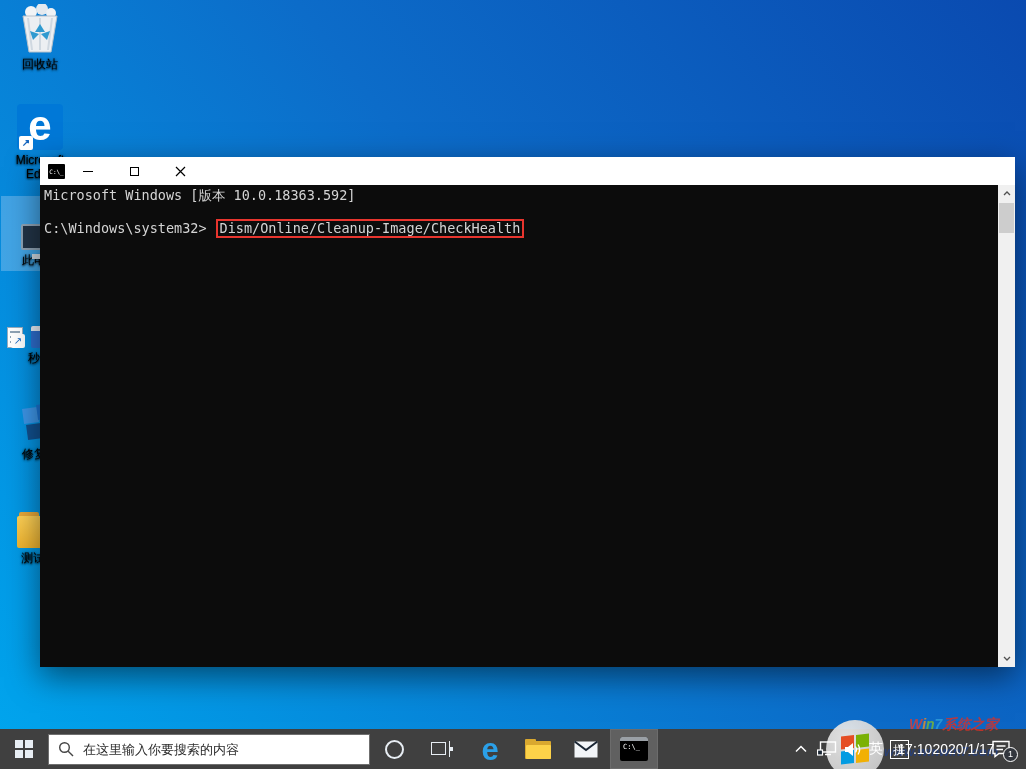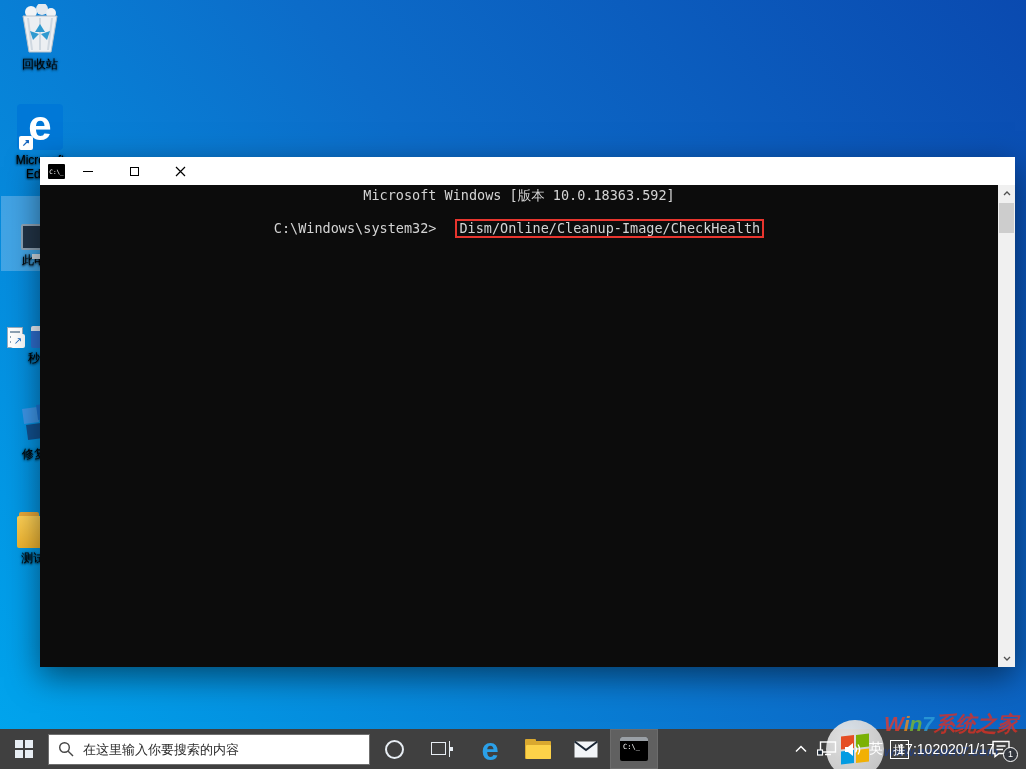"Microsoft Windows [版本 10.0.18363.592]" .cline { text-align: center -> none }
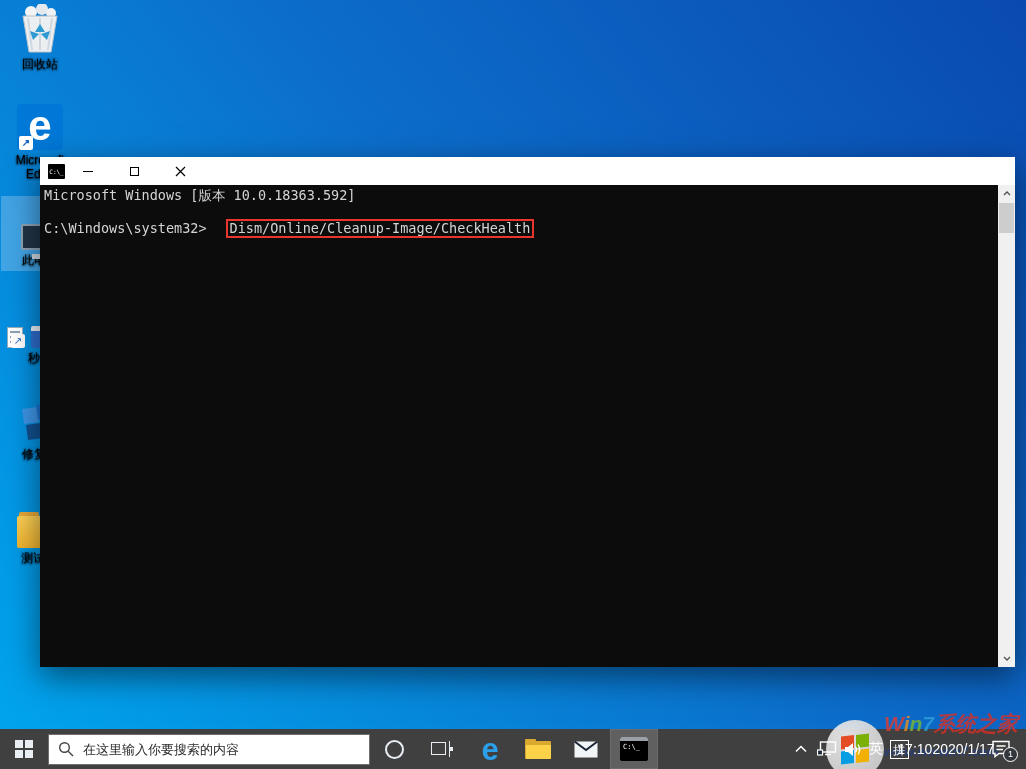"Dism/Online/Cleanup-Image/CheckHealth" .cmd-highlight { margin-left: 19px -> 9px }
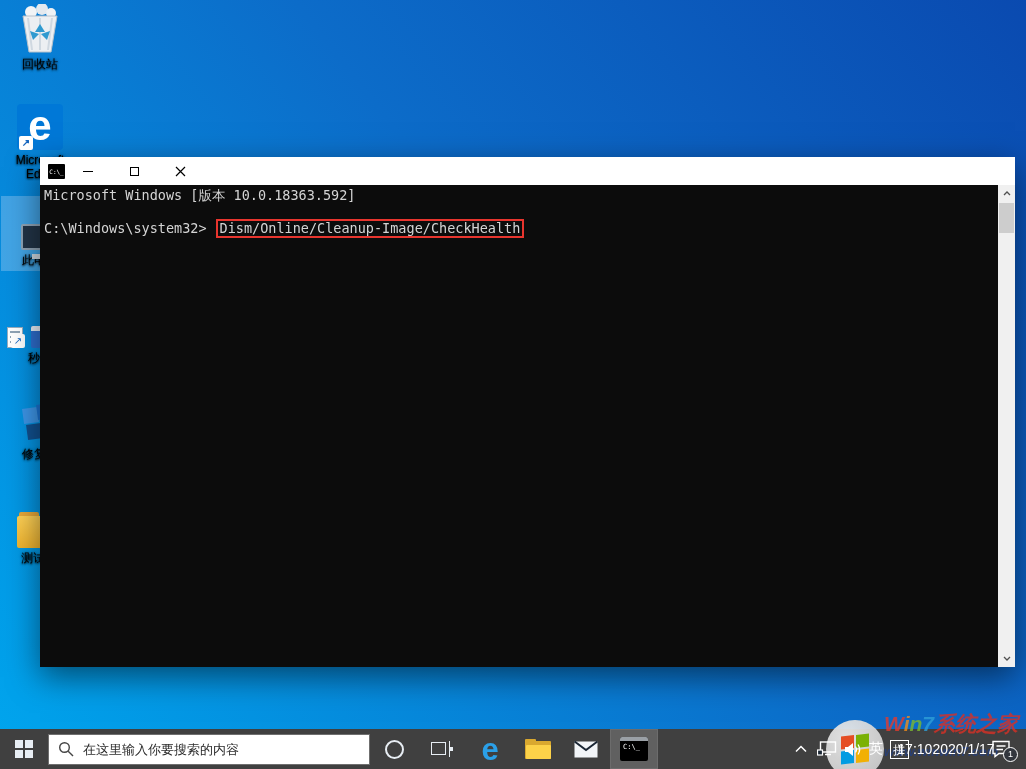"Win7系统之家" .wm-line1 { font-size: 21px -> 14px; text-align: none -> right }
